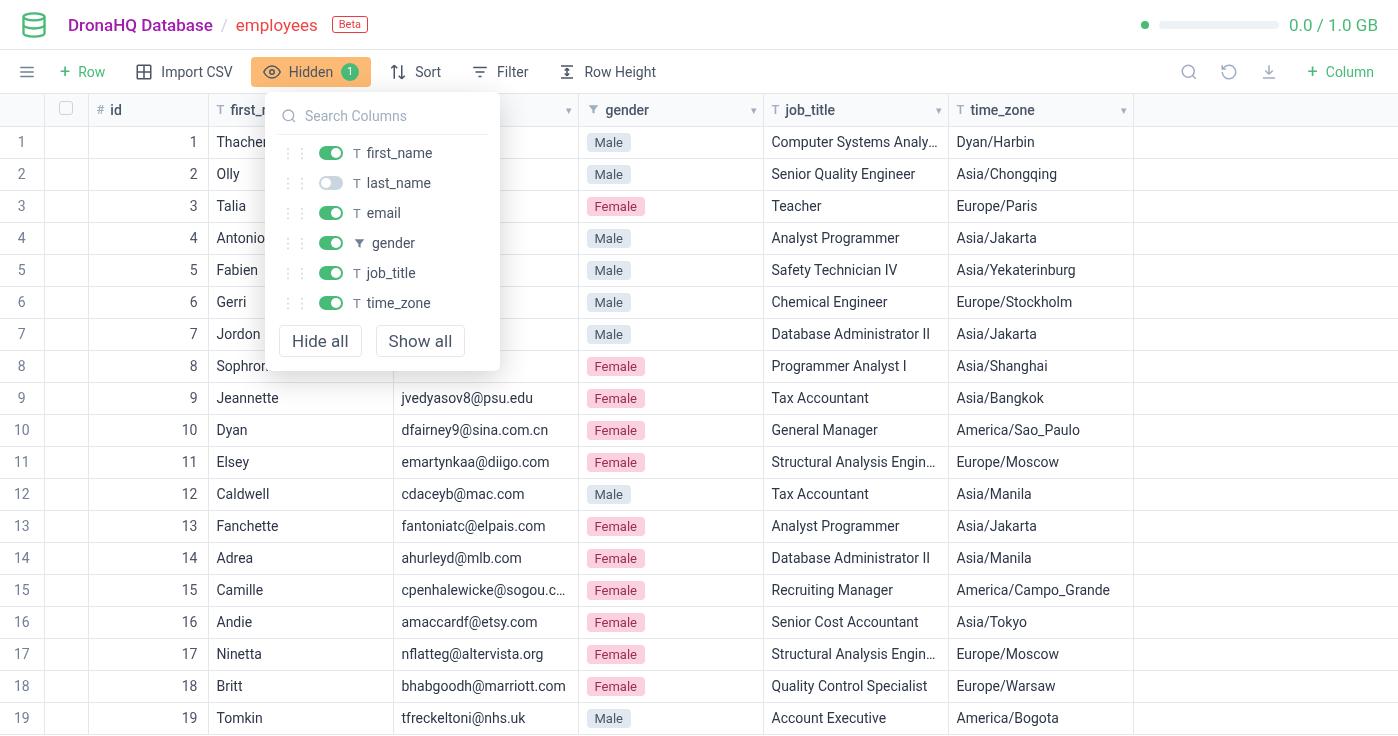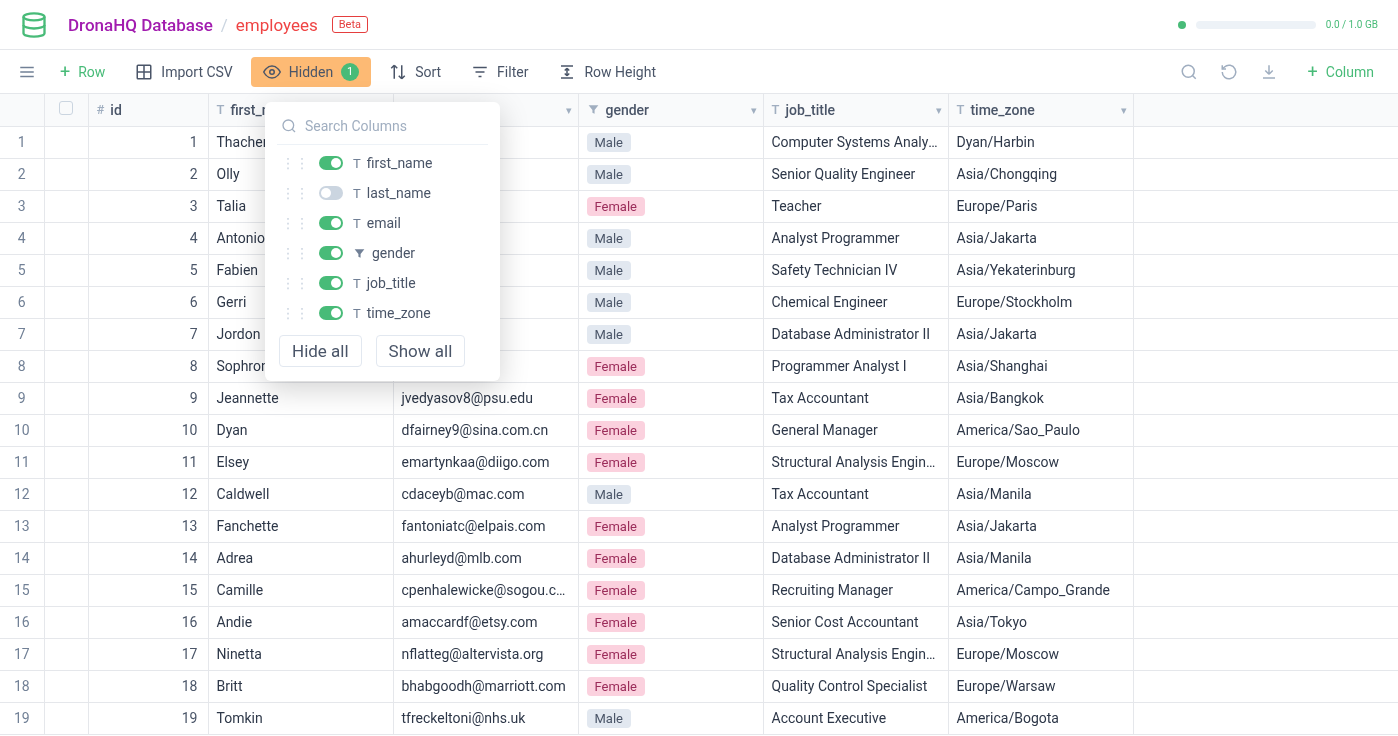"0.0 / 1.0 GB" .storage-text { font-size: 10px -> 17px }
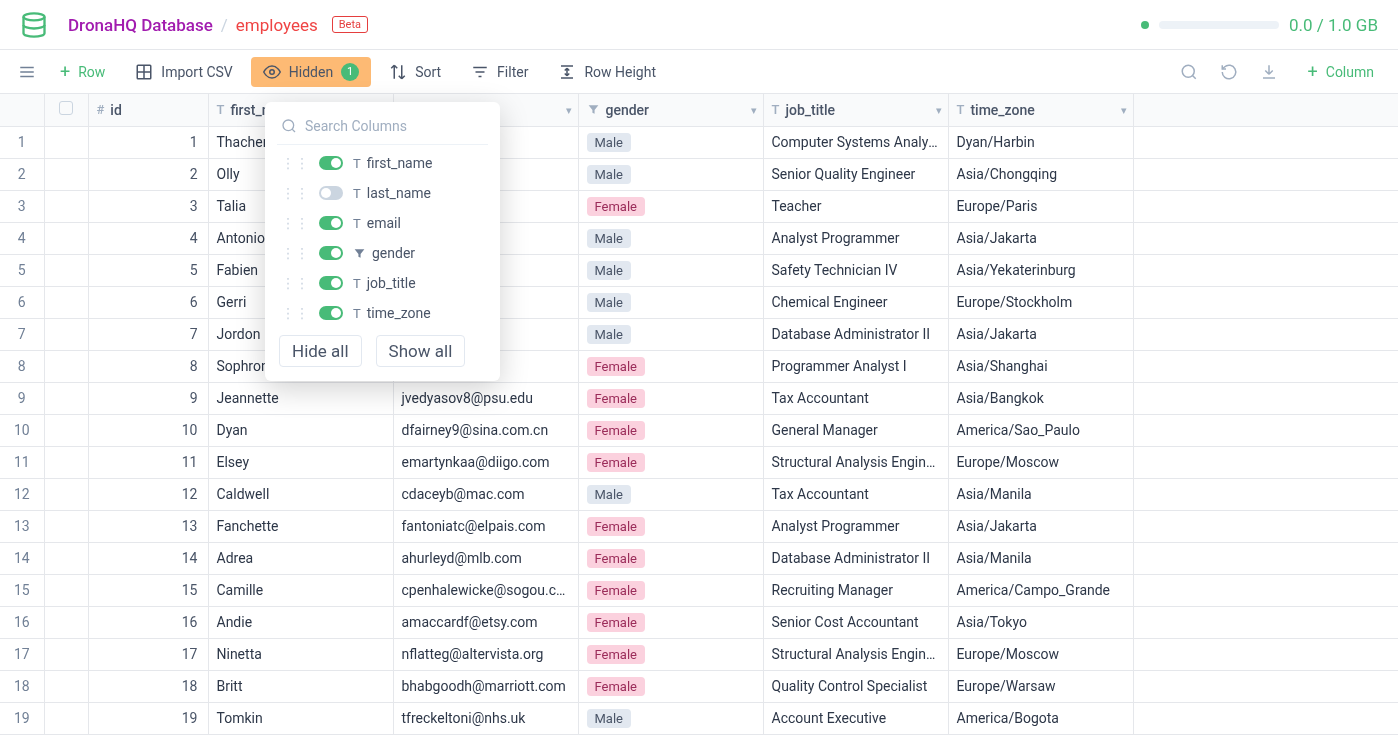"Search Columns" .hidden-popup { top: 52px -> 42px }
